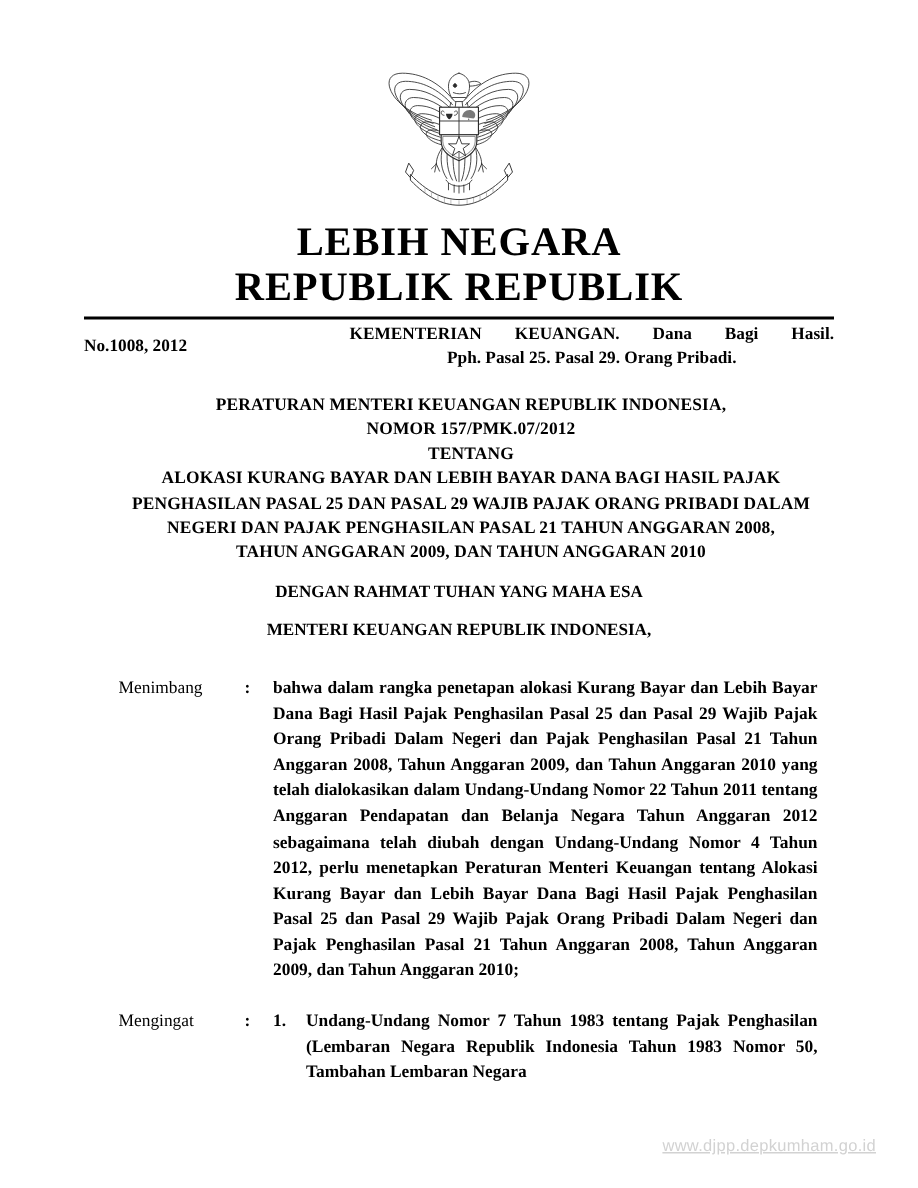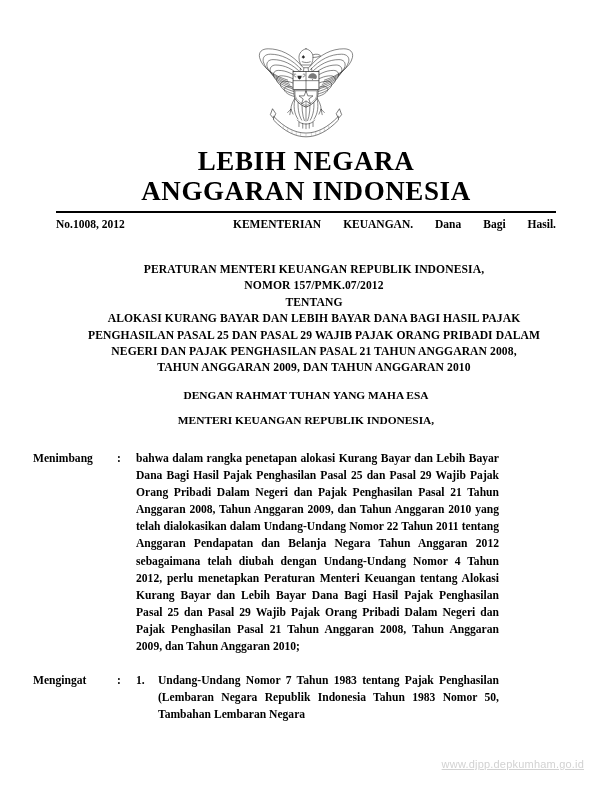"ANGGARAN INDONESIA" div.masthead-line { text: ANGGARAN INDONESIA -> REPUBLIK REPUBLIK }
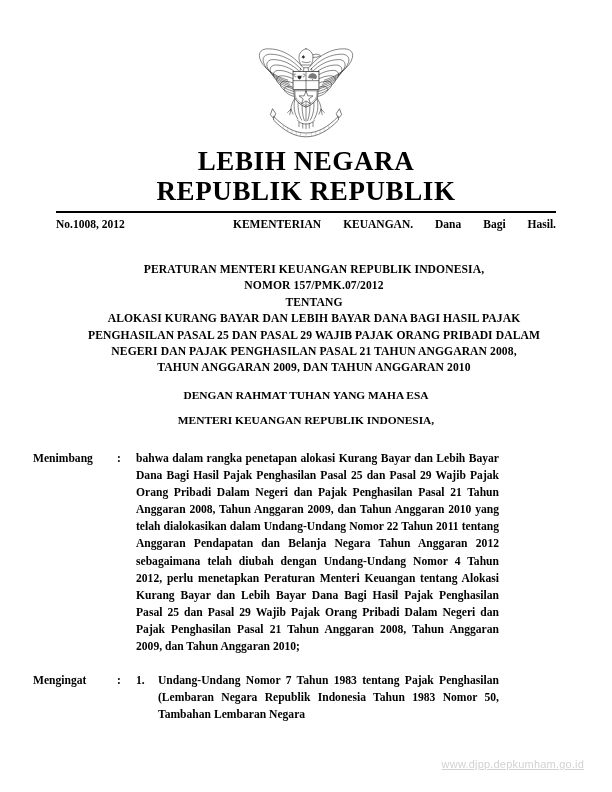"Pph. Pasal 25. Pasal 29." span.hs-2 { html: none -> <span>Pph. Pasal 25. Pasal 29. Orang Pribadi.</span> }
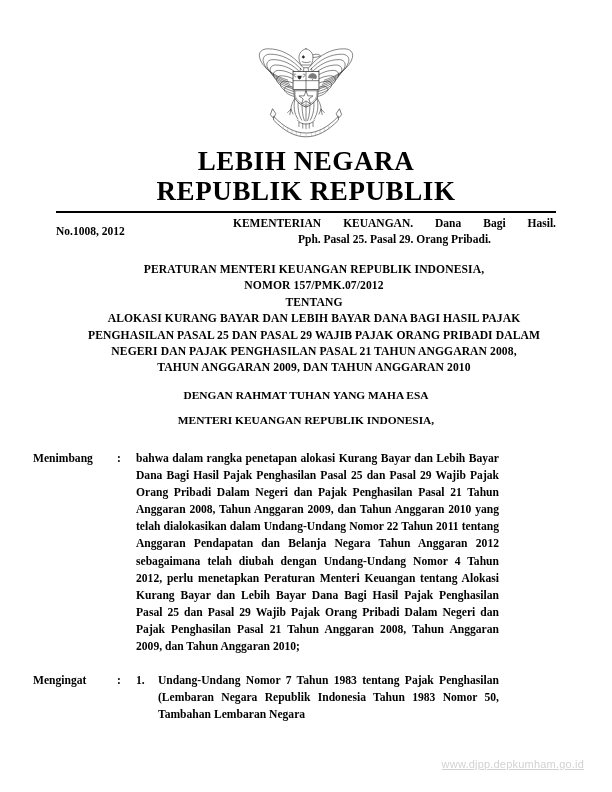"Menimbang" .clause-label { font-weight: bold -> normal; margin-left: 33px -> 79px }
